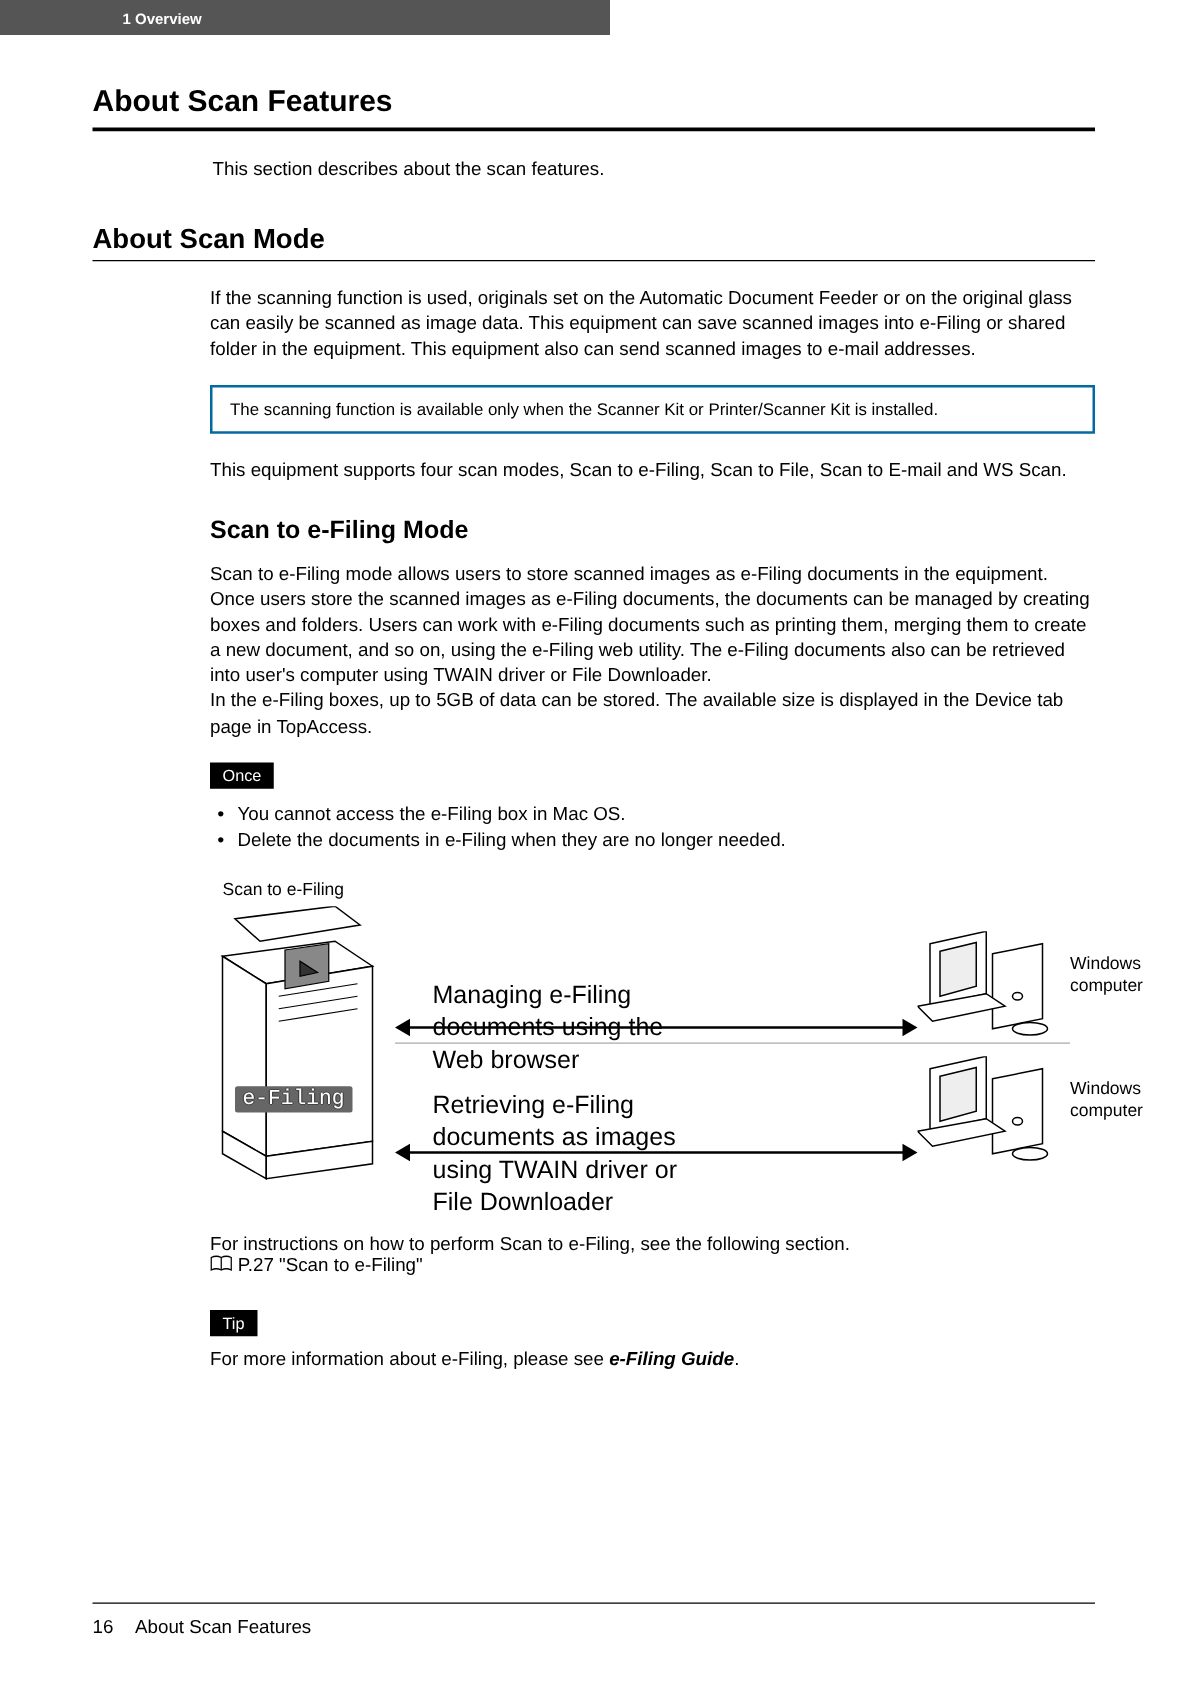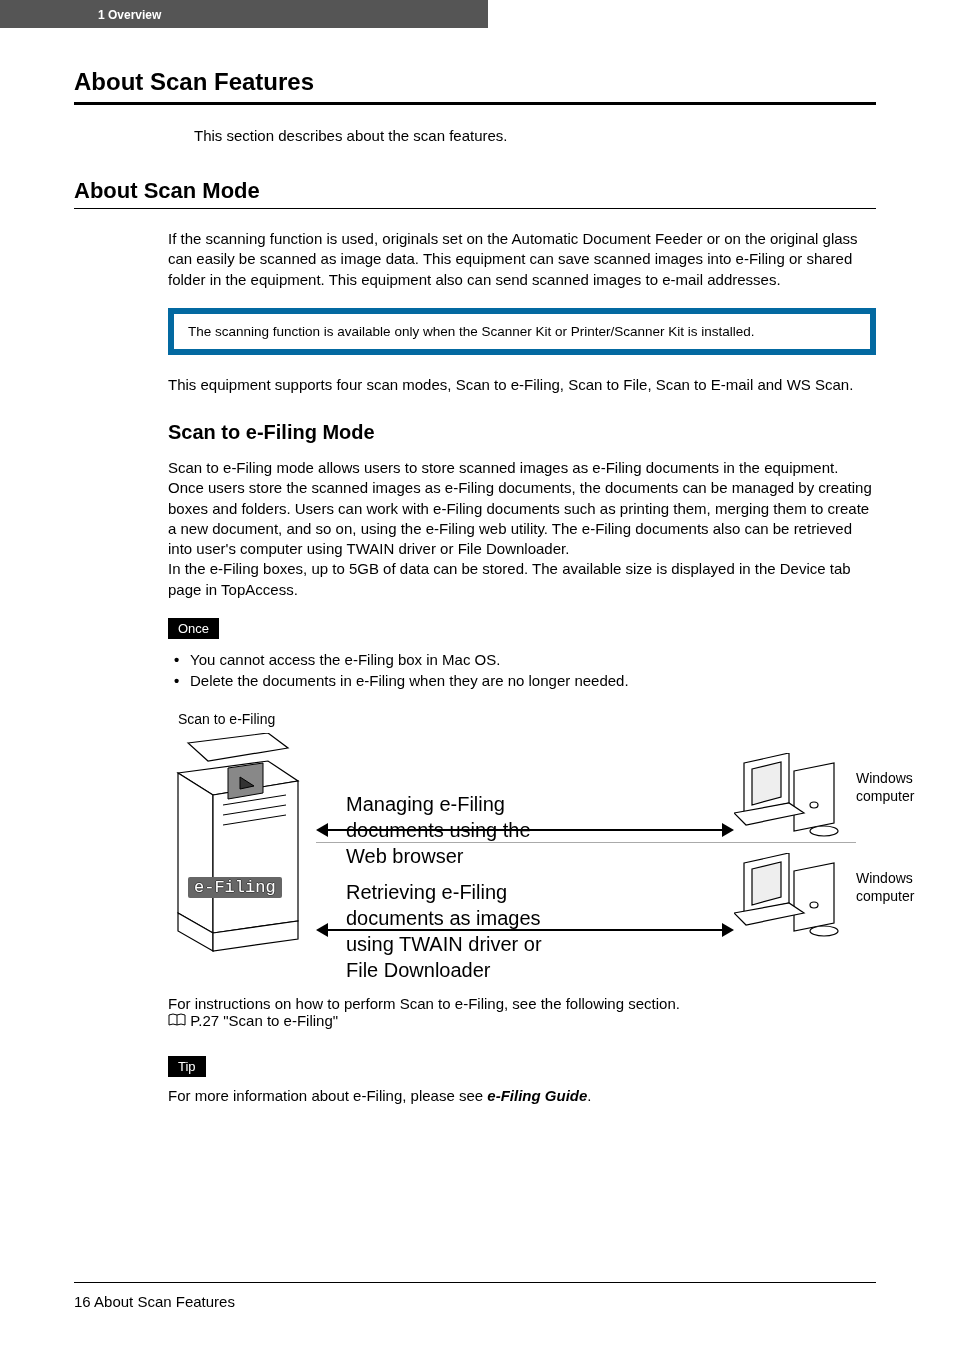"This section describes about the" .intro { margin-left: 120px -> 96px }
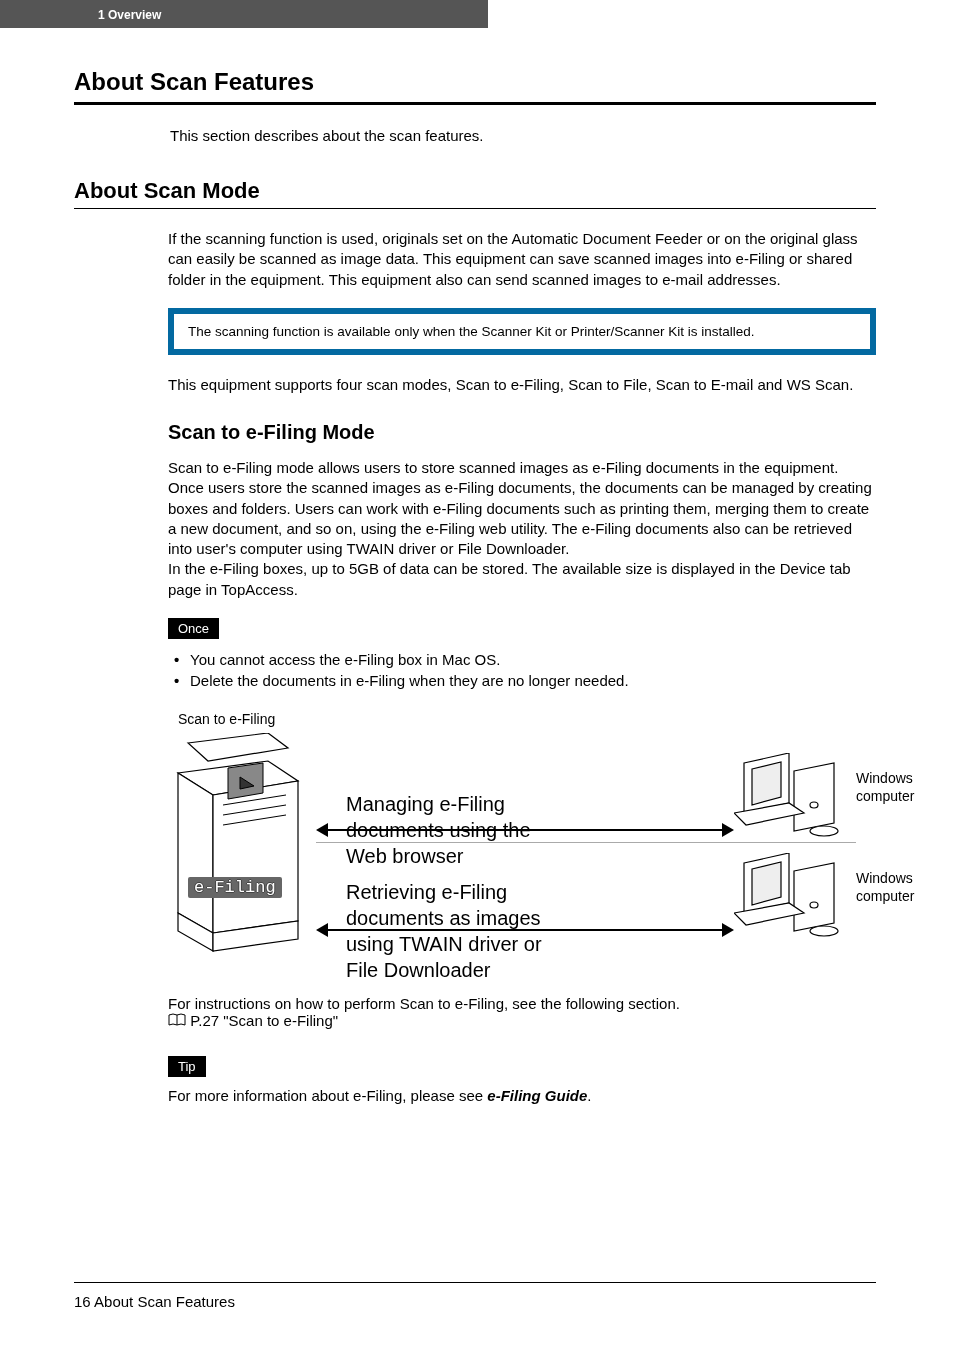"The scanning function is available" .note-box { border: 6px solid #0369a1 -> 2px solid #0369a1 }
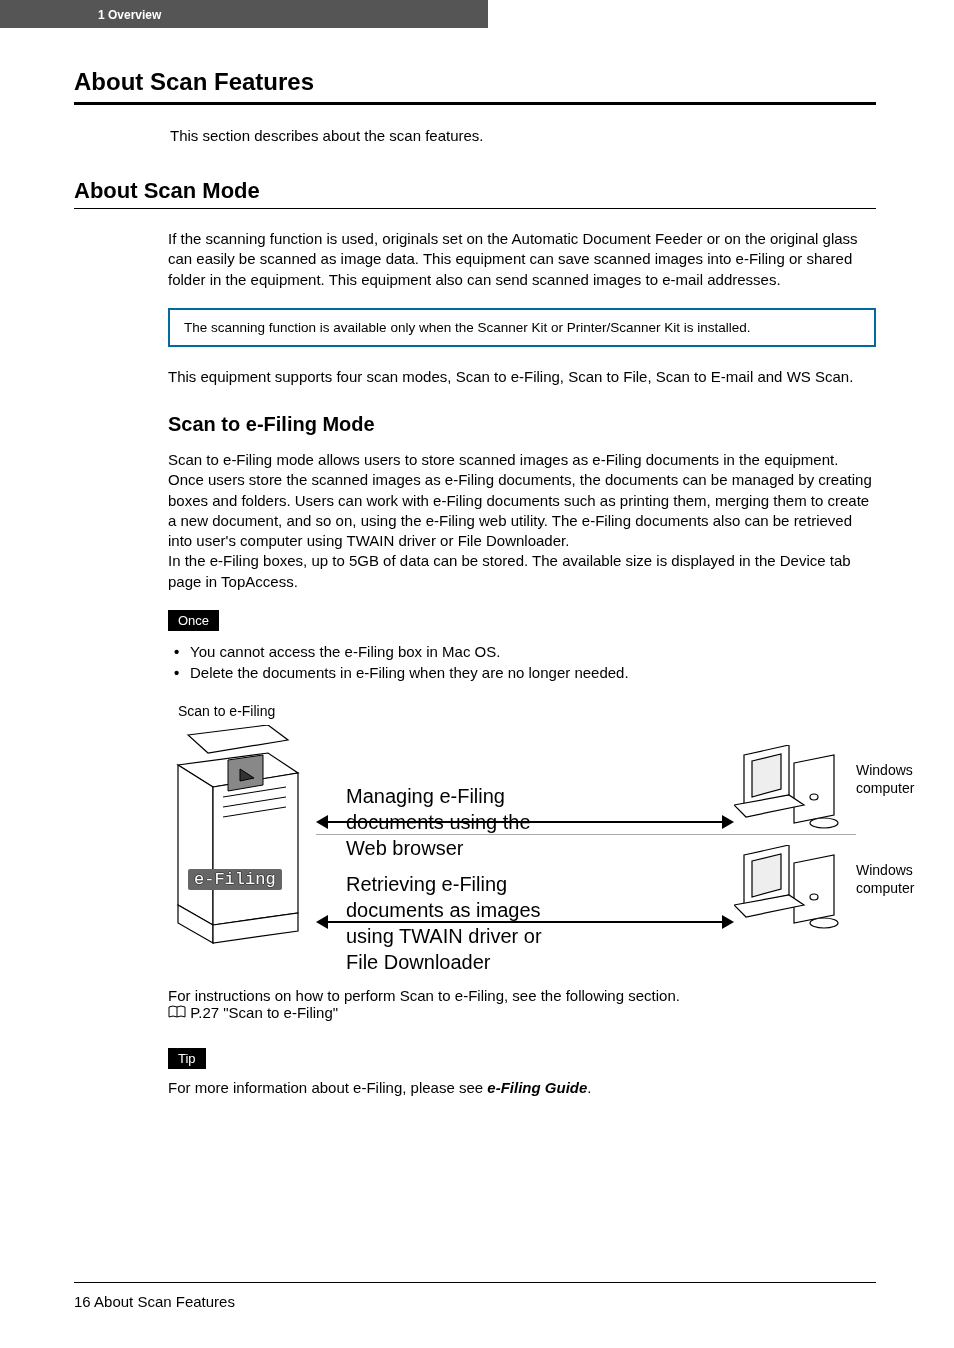"16" .footer-num { margin-right: none -> 14px }
